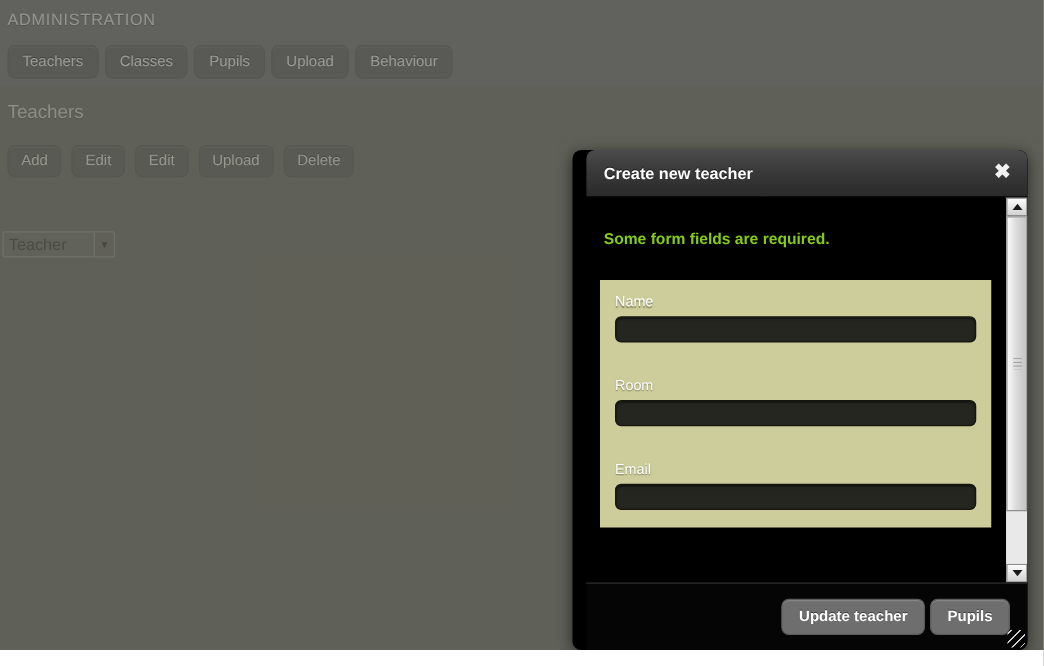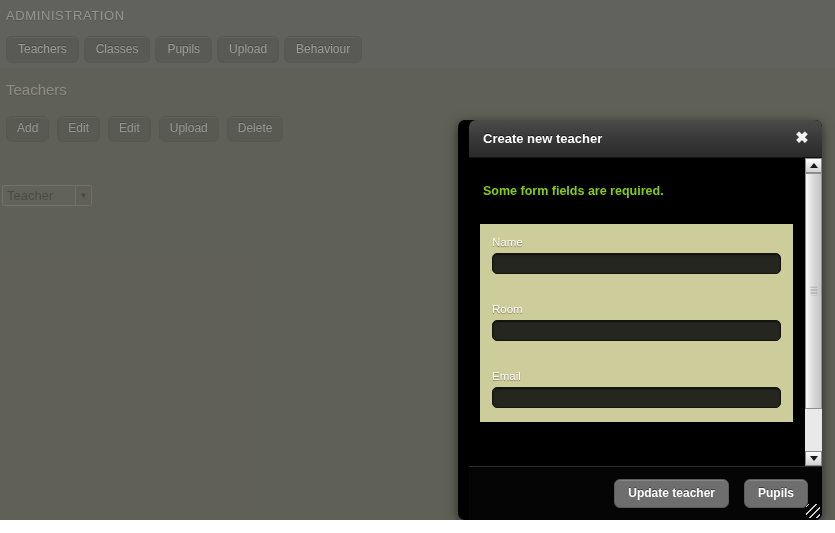"Update teacher" #modal-footer { gap: 15px -> 4px }
